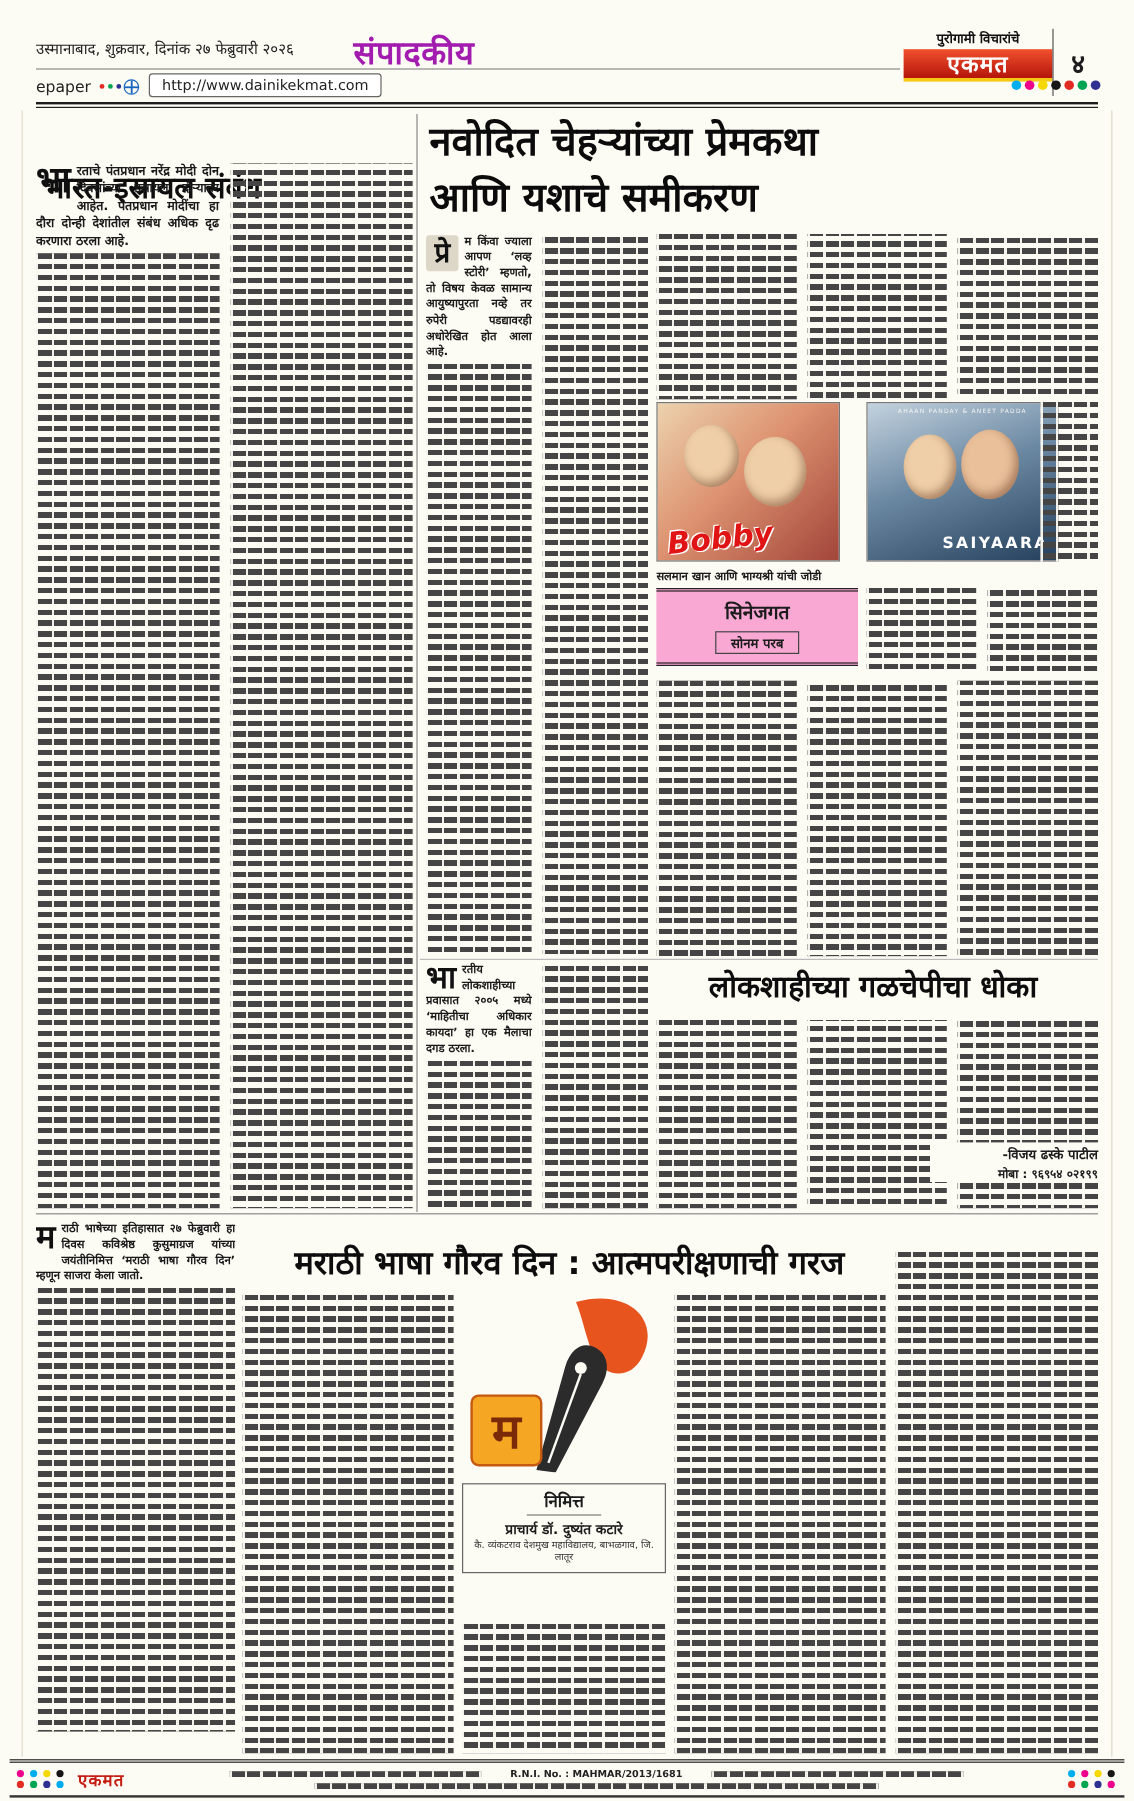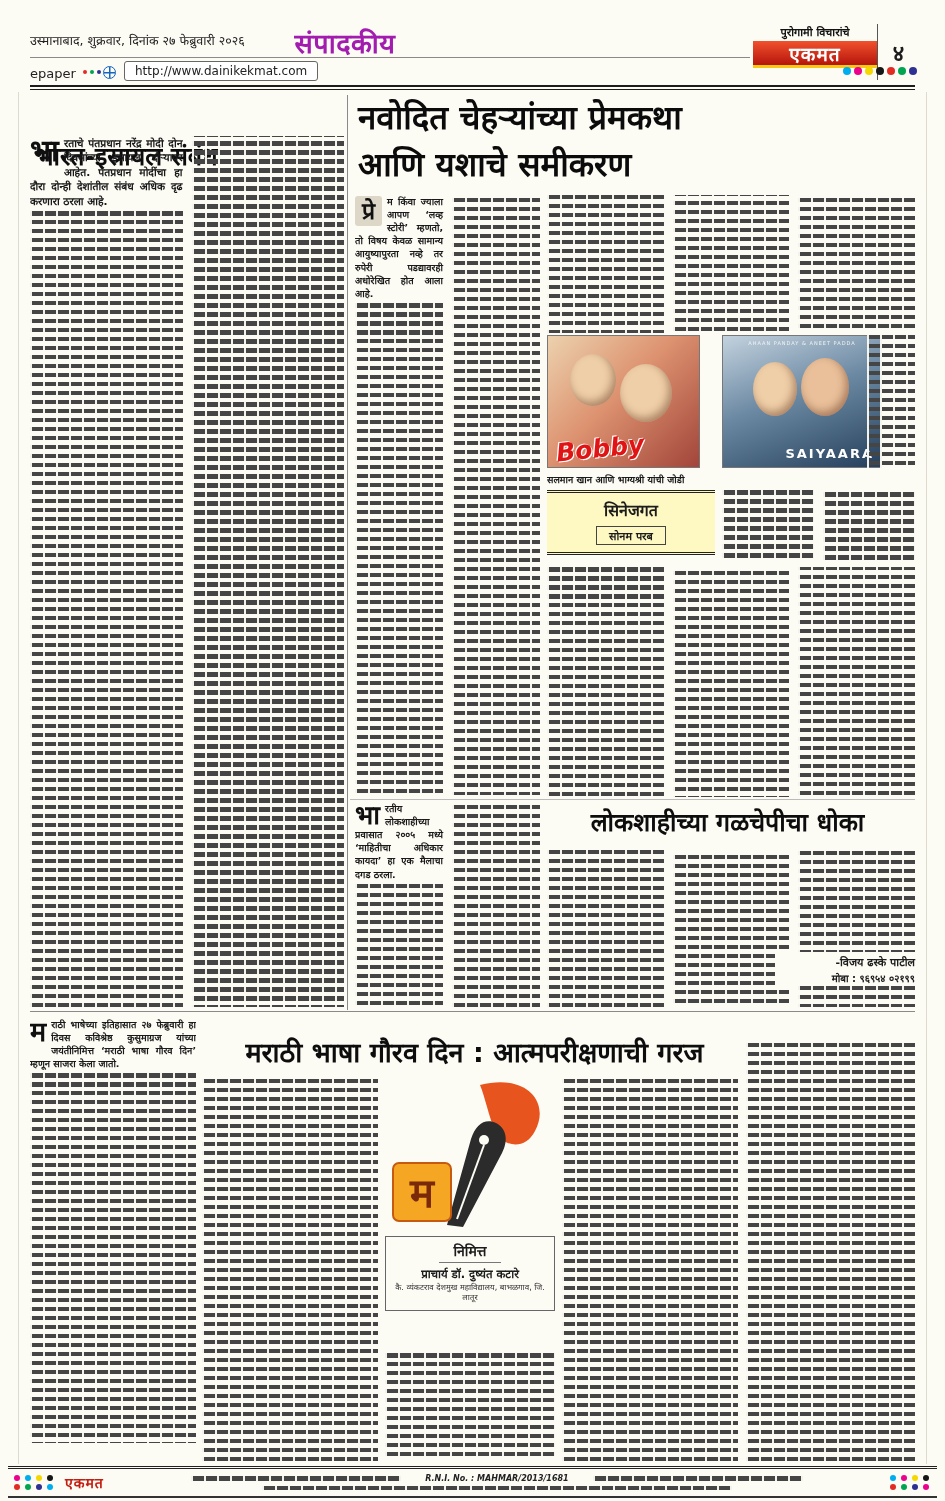"सिनेजगत" .sine-box { background: #fef9c3 -> #f9a8d4 }
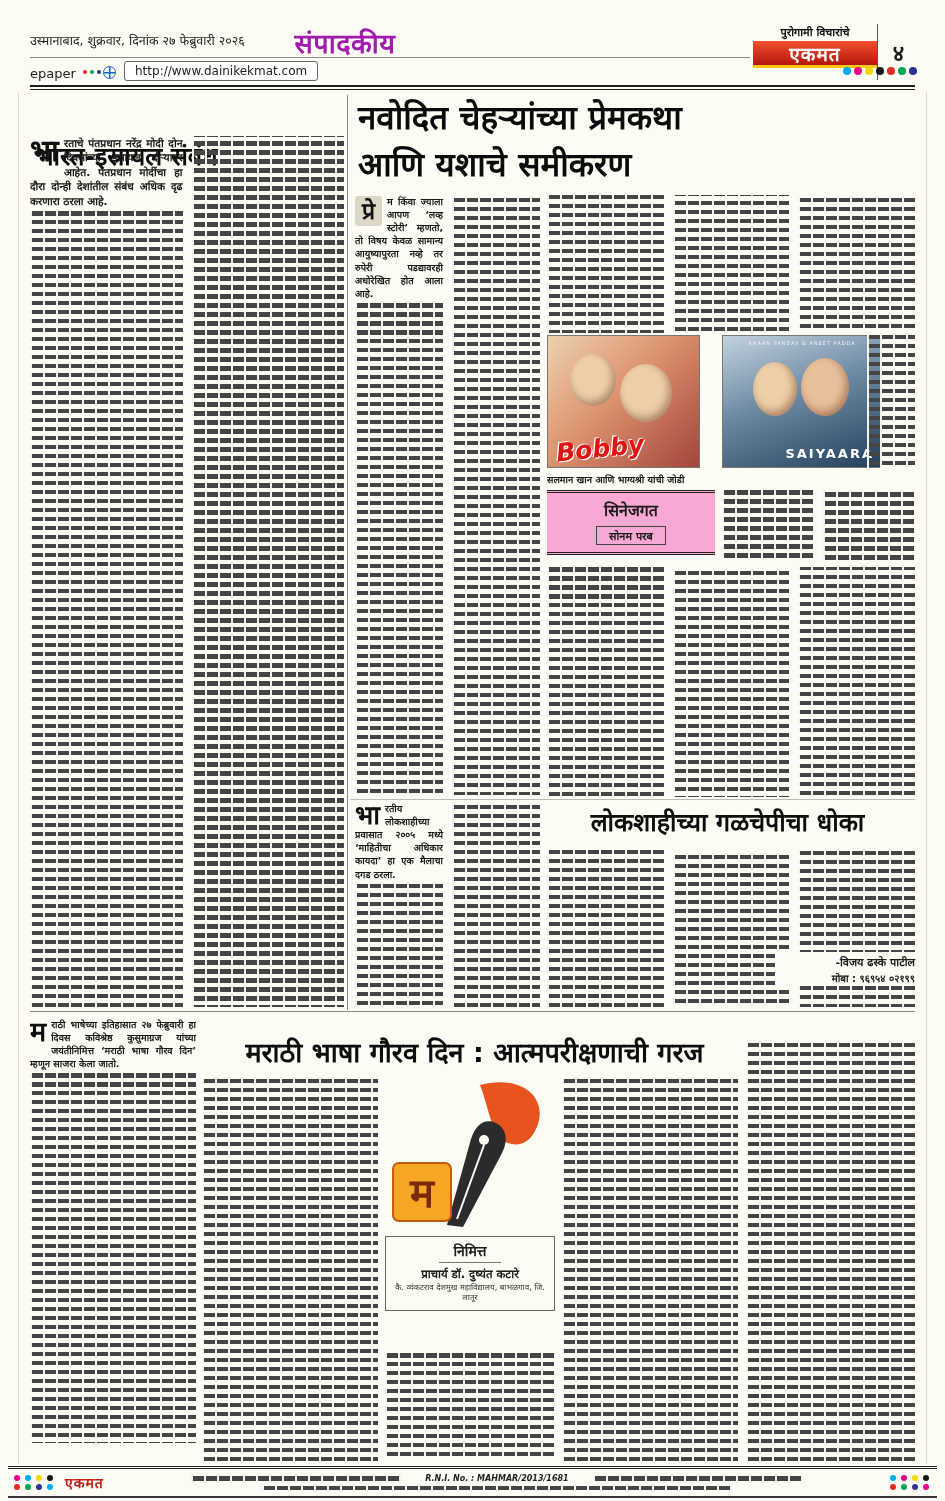"R.N.I. No. : MAHMAR/2013/1681" .footer-row { font-style: italic -> none }
